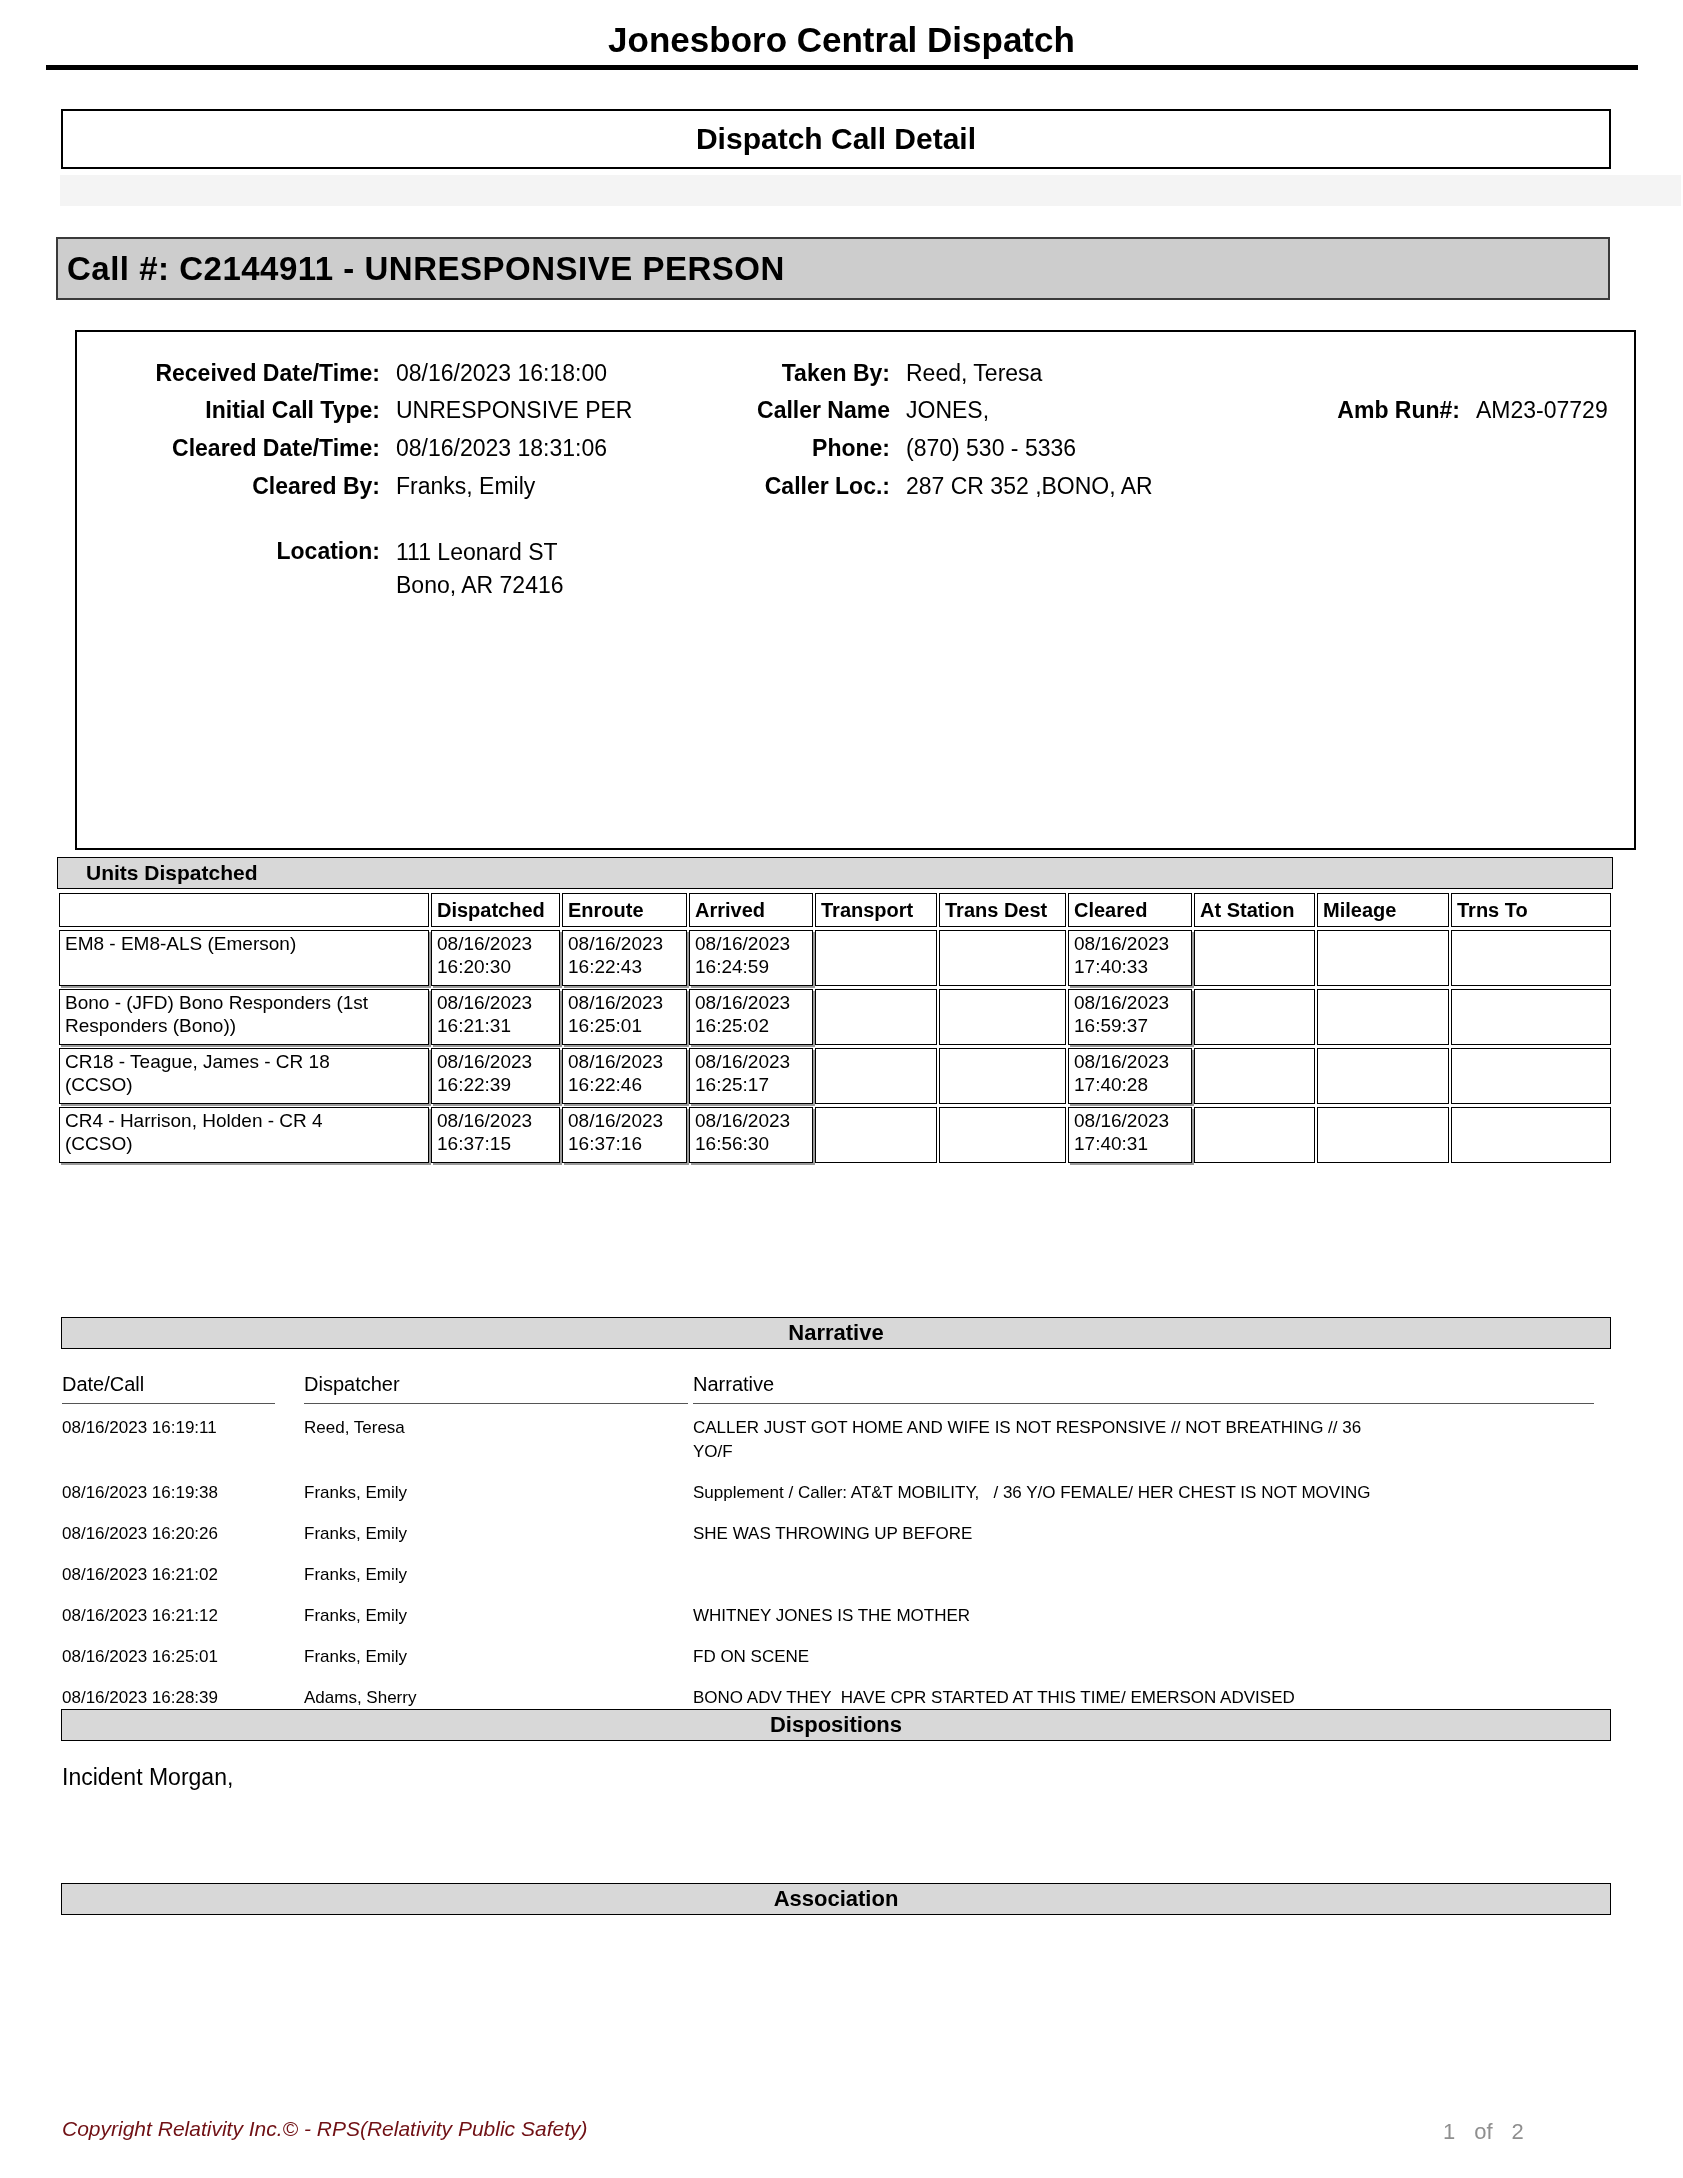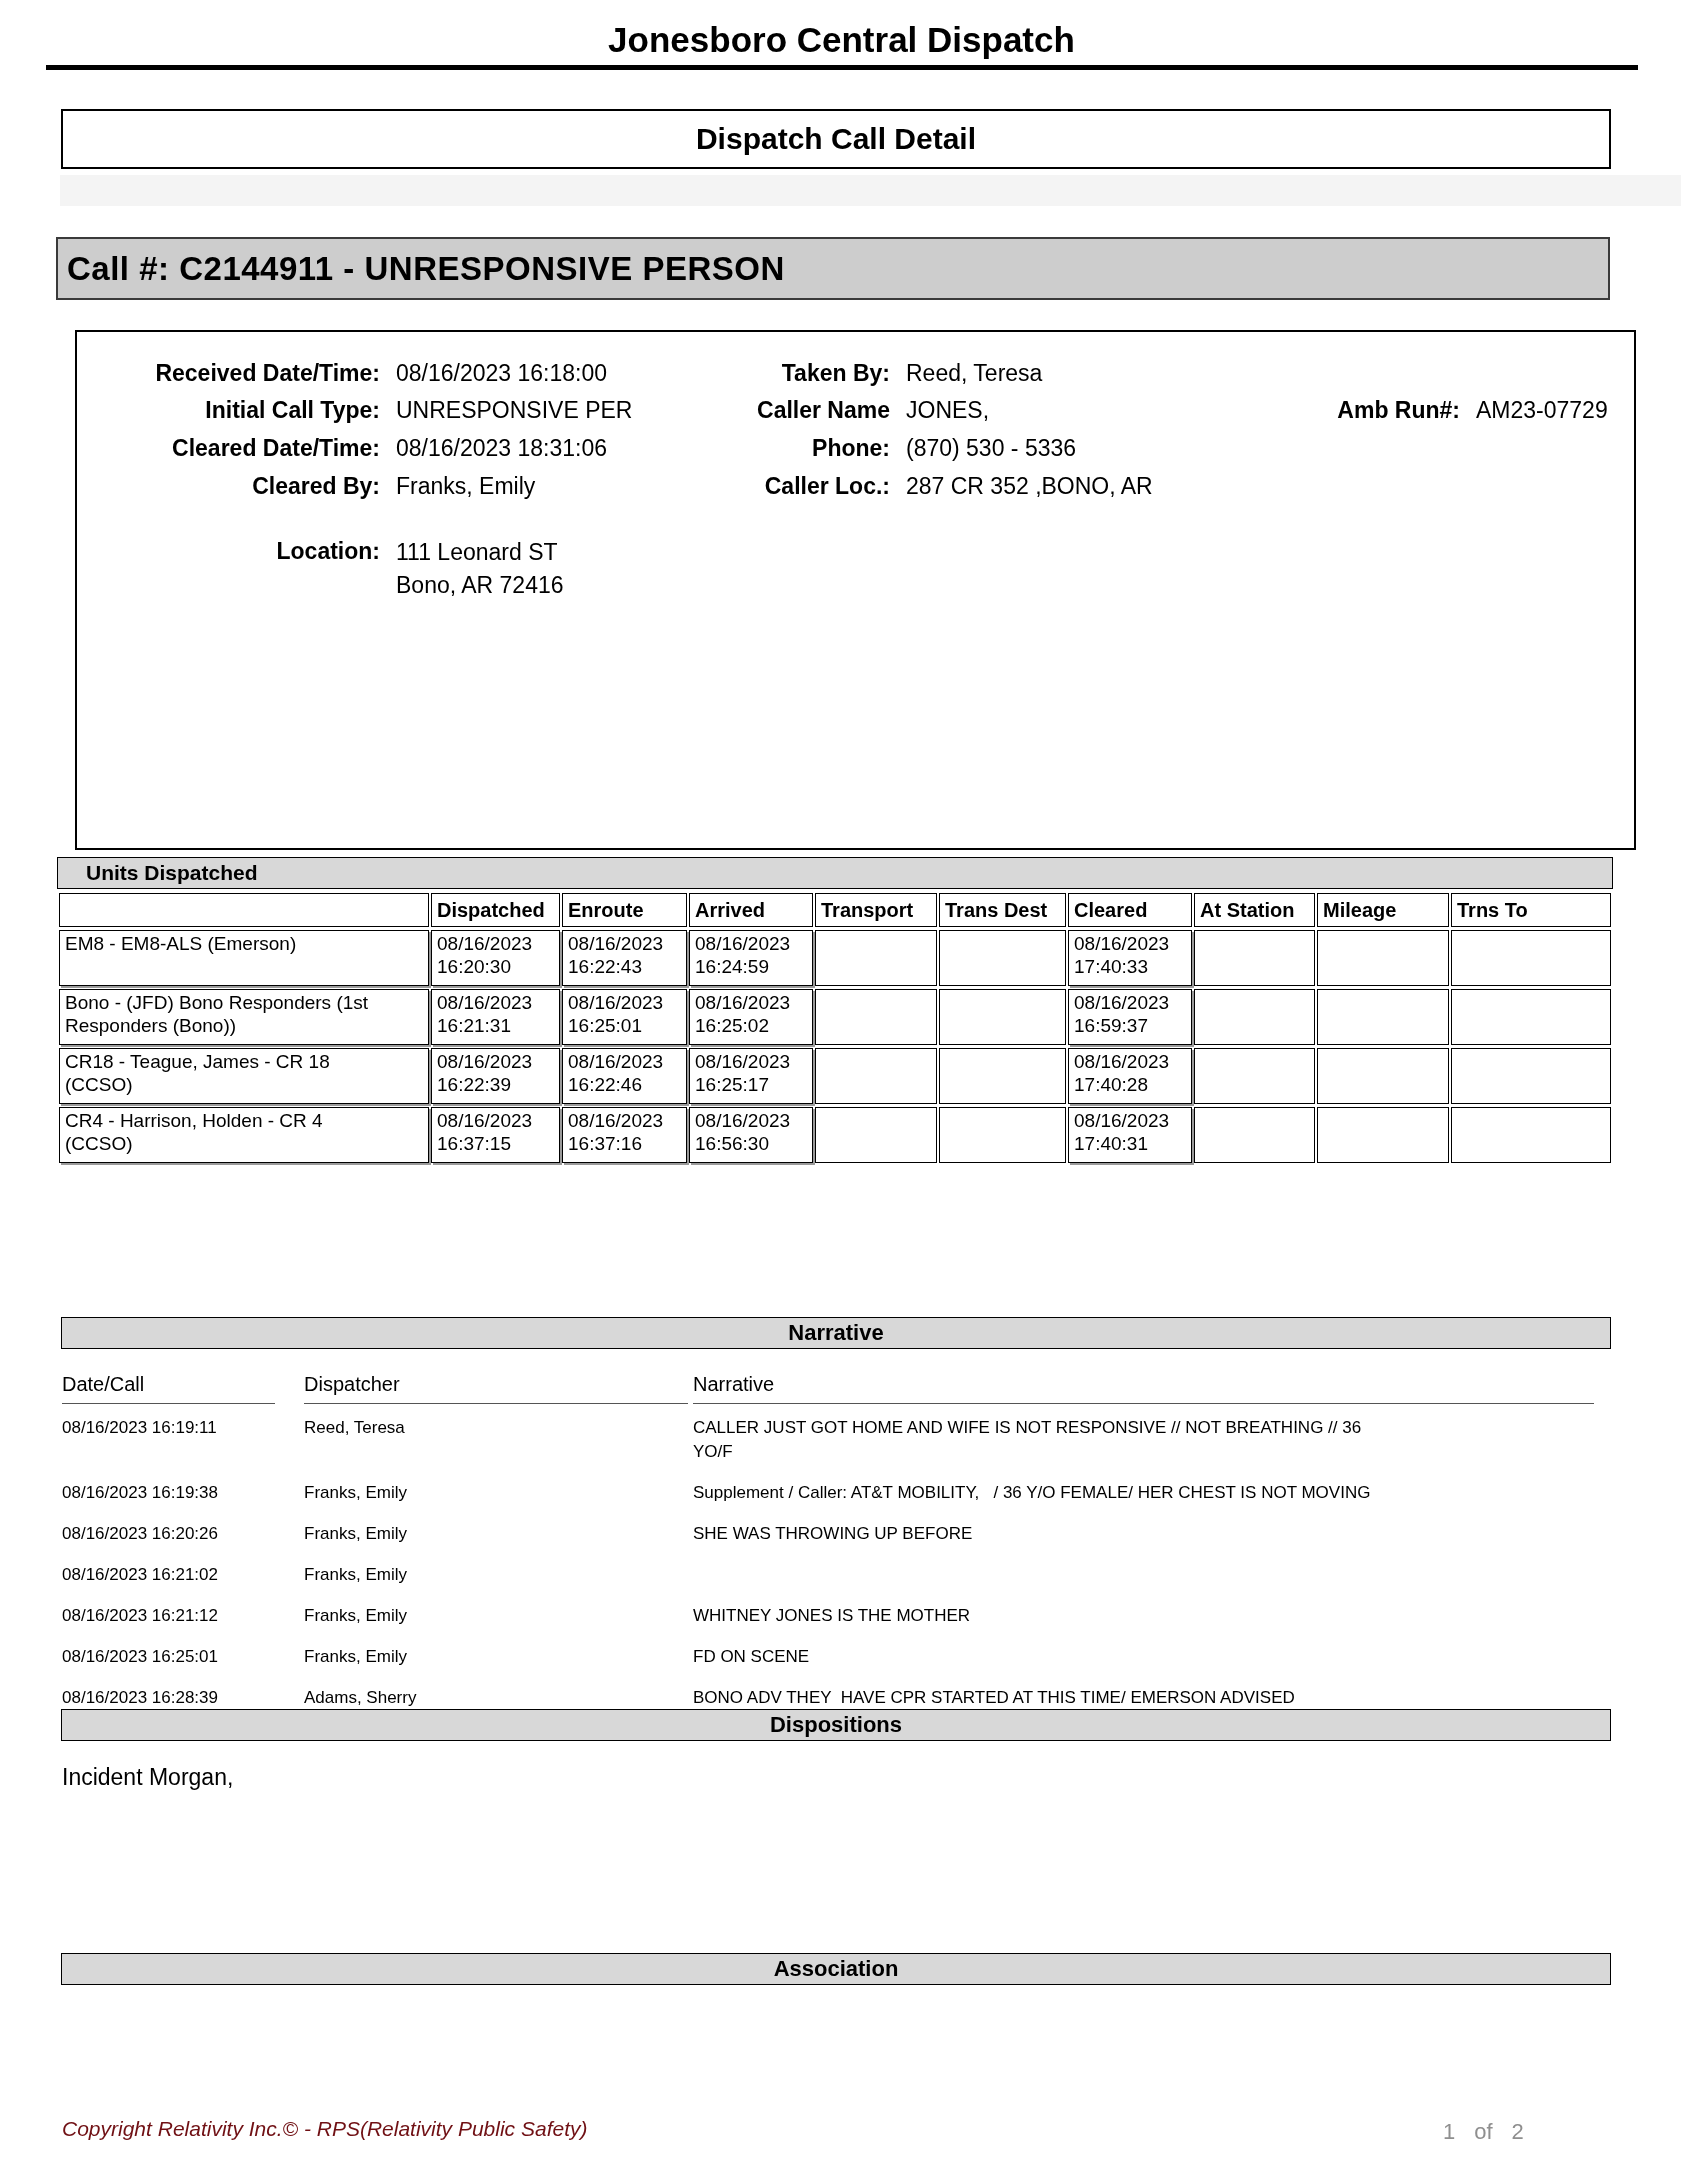"Association" .association-bar { top: 1953px -> 1883px }
